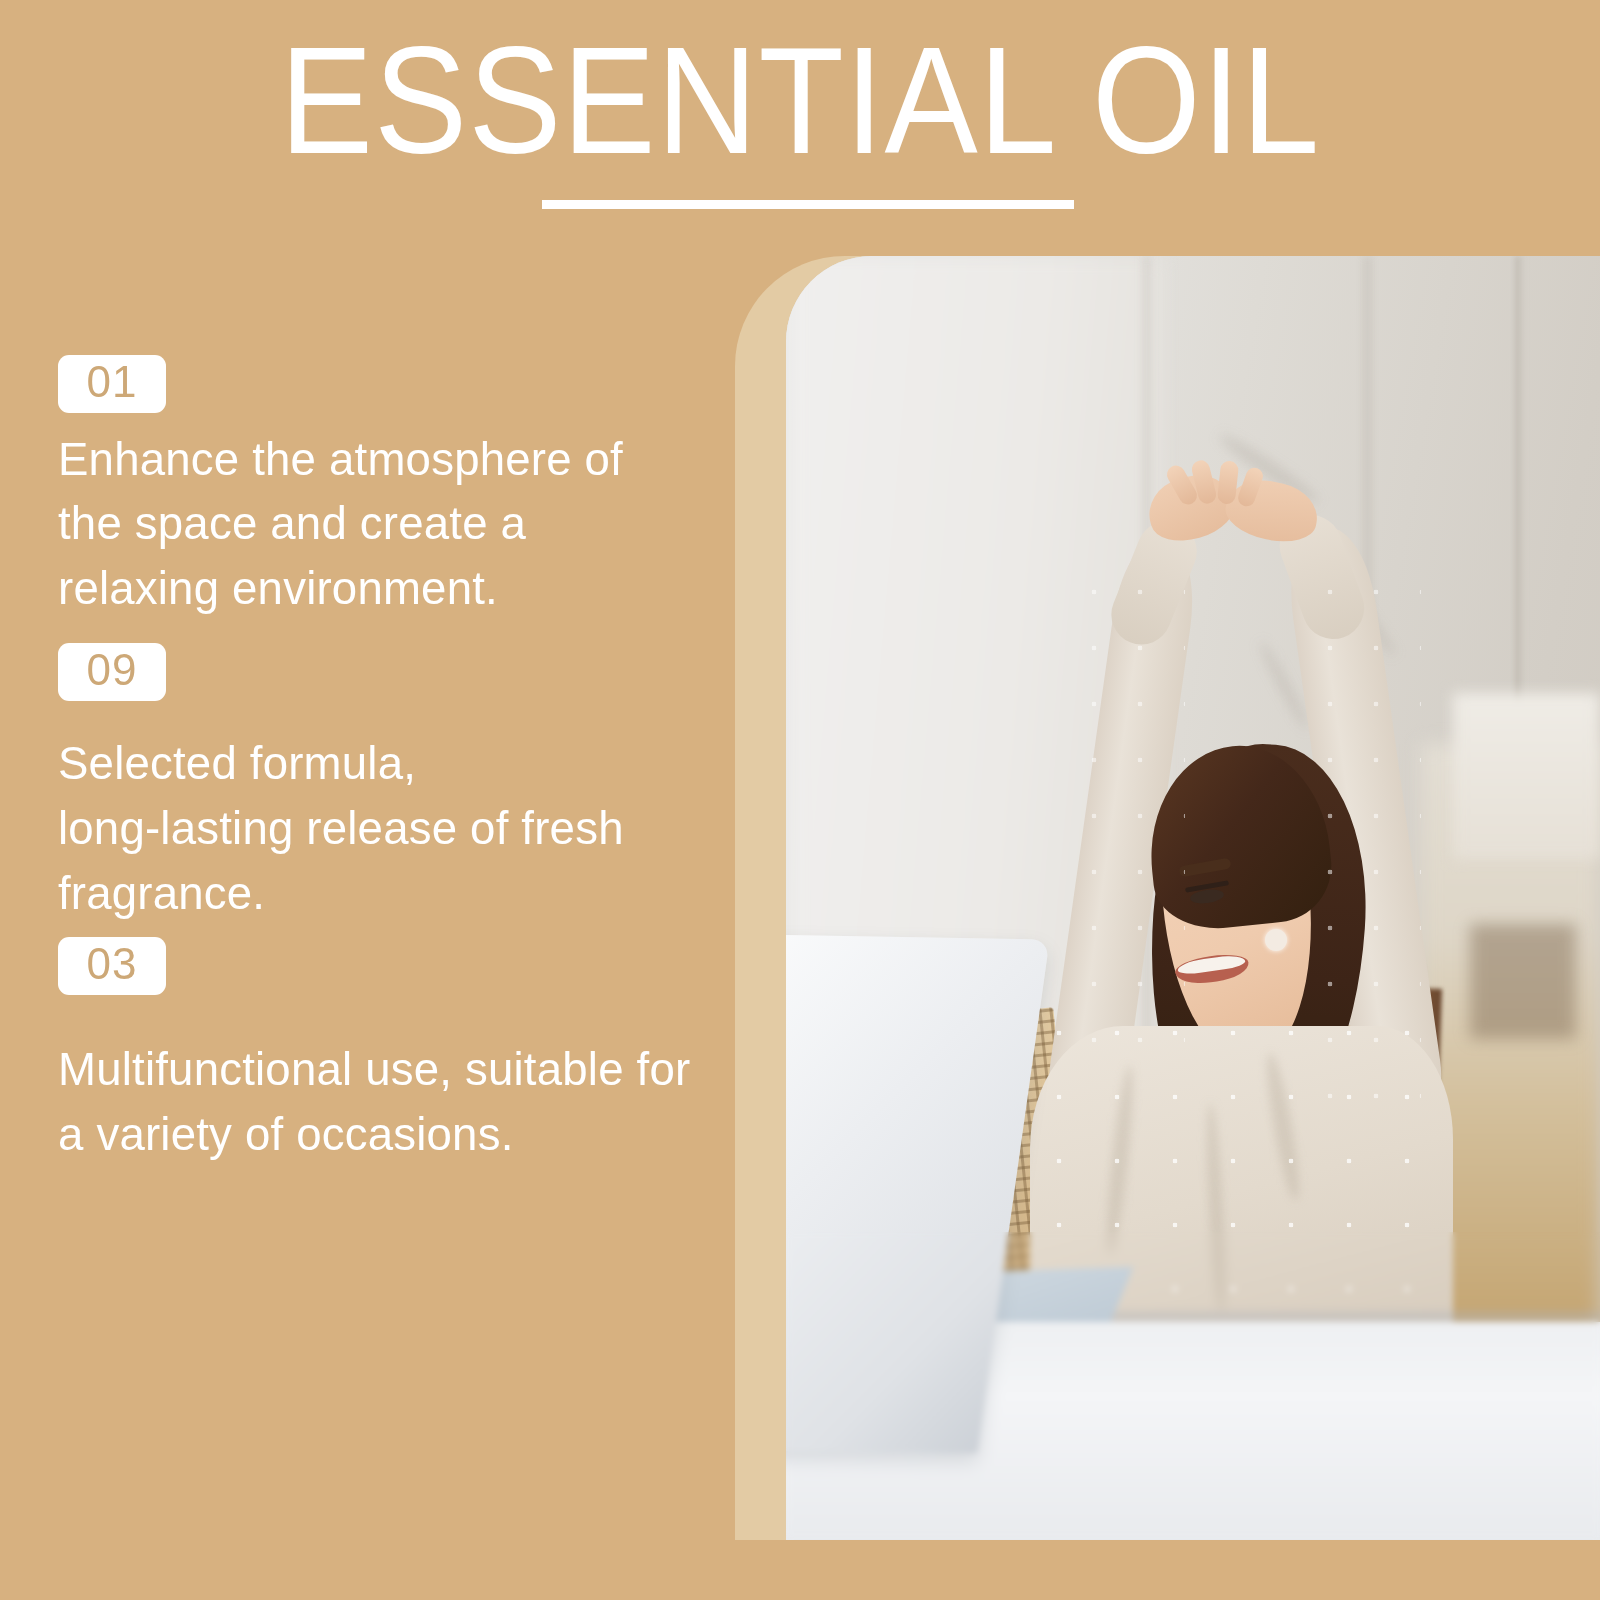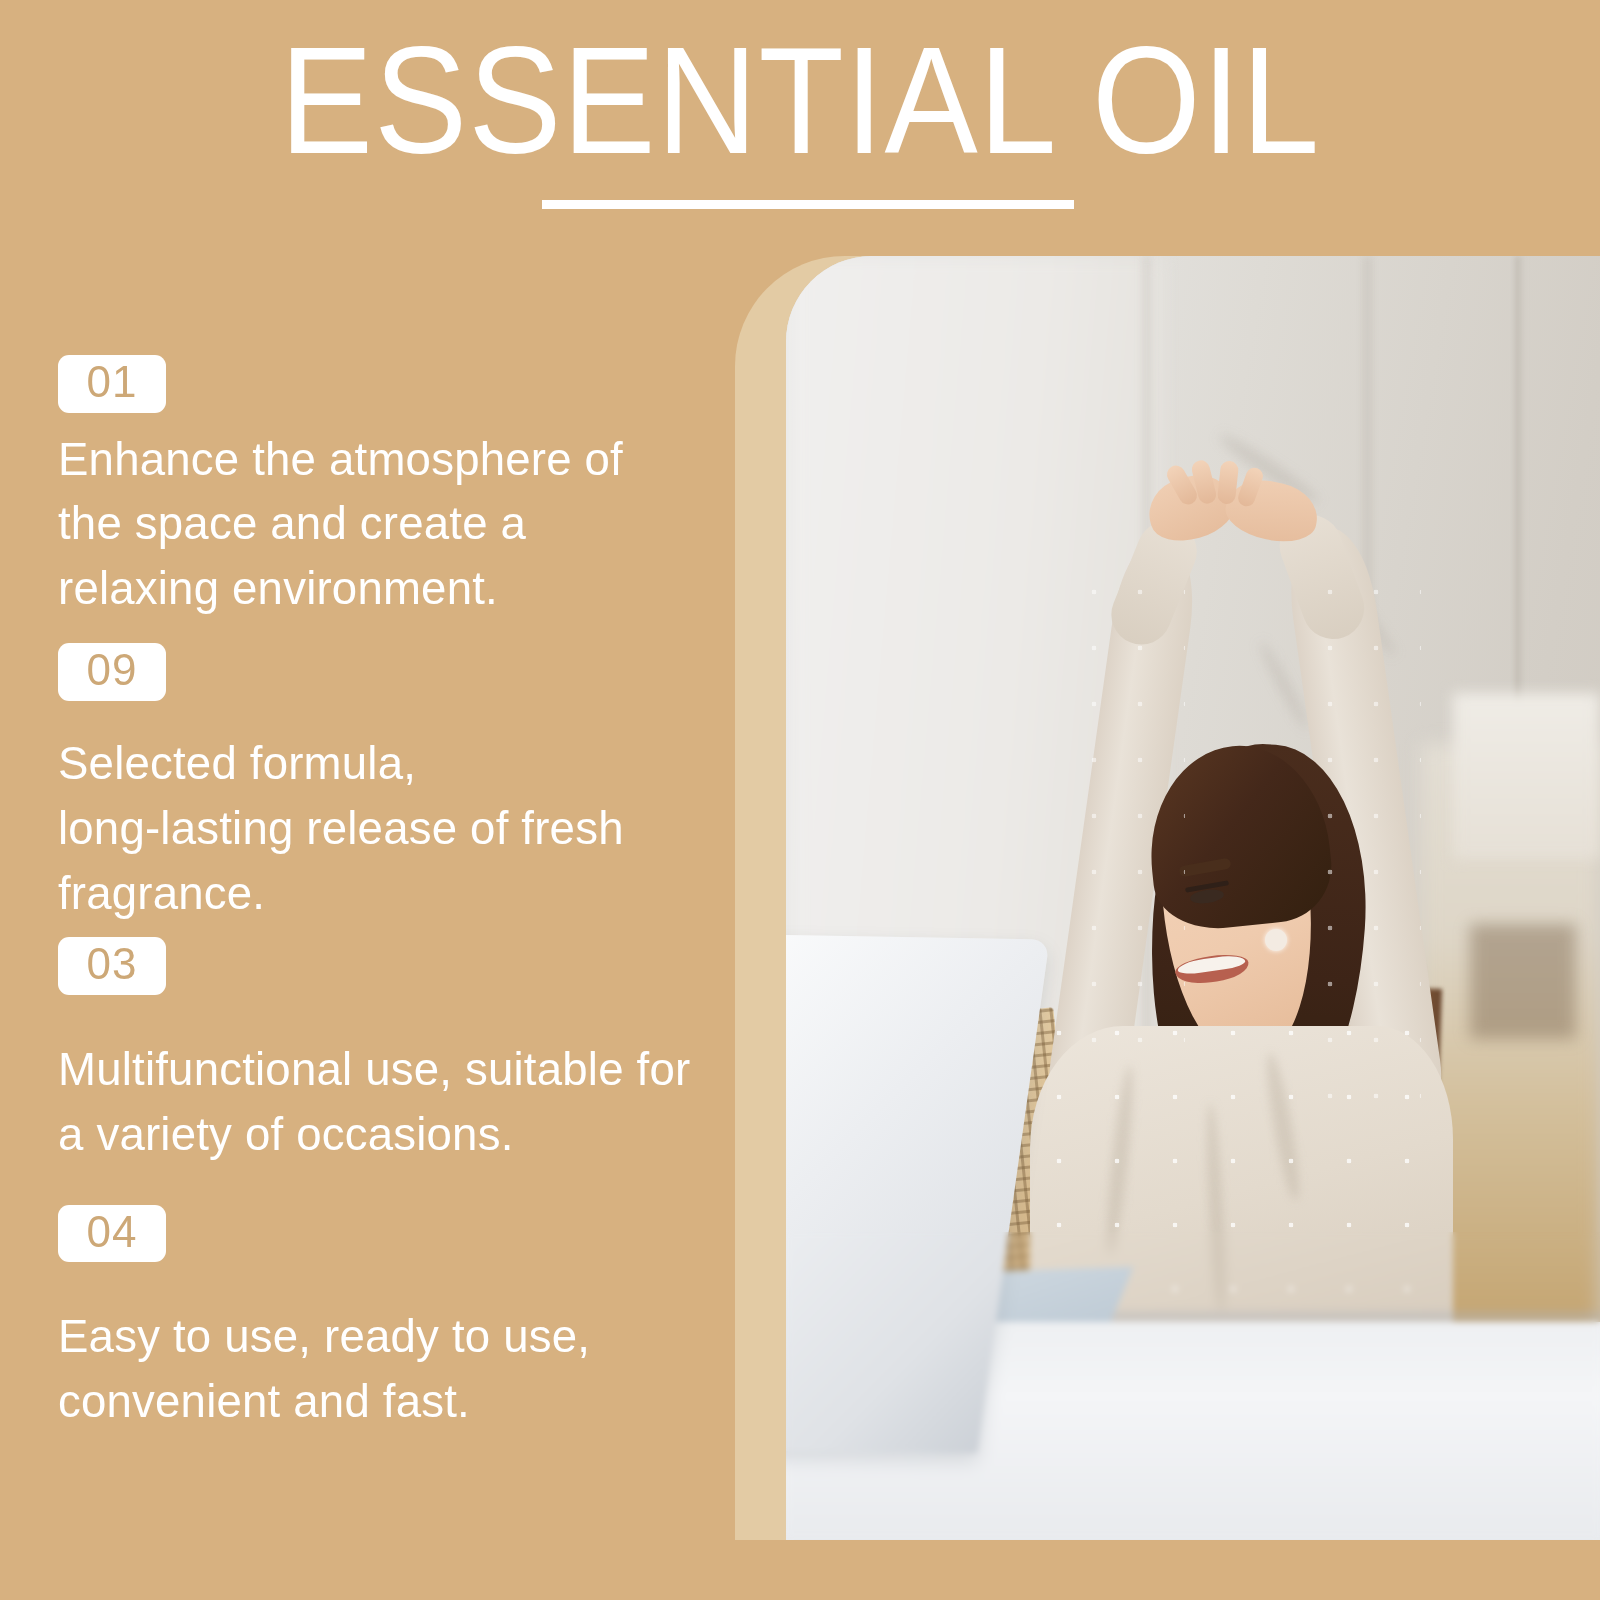"04" div.feature { html: <div> <div> <span>04</span> </div> <p>Easy to use, ready to use, convenient and fast.</p> </div> -> none }
